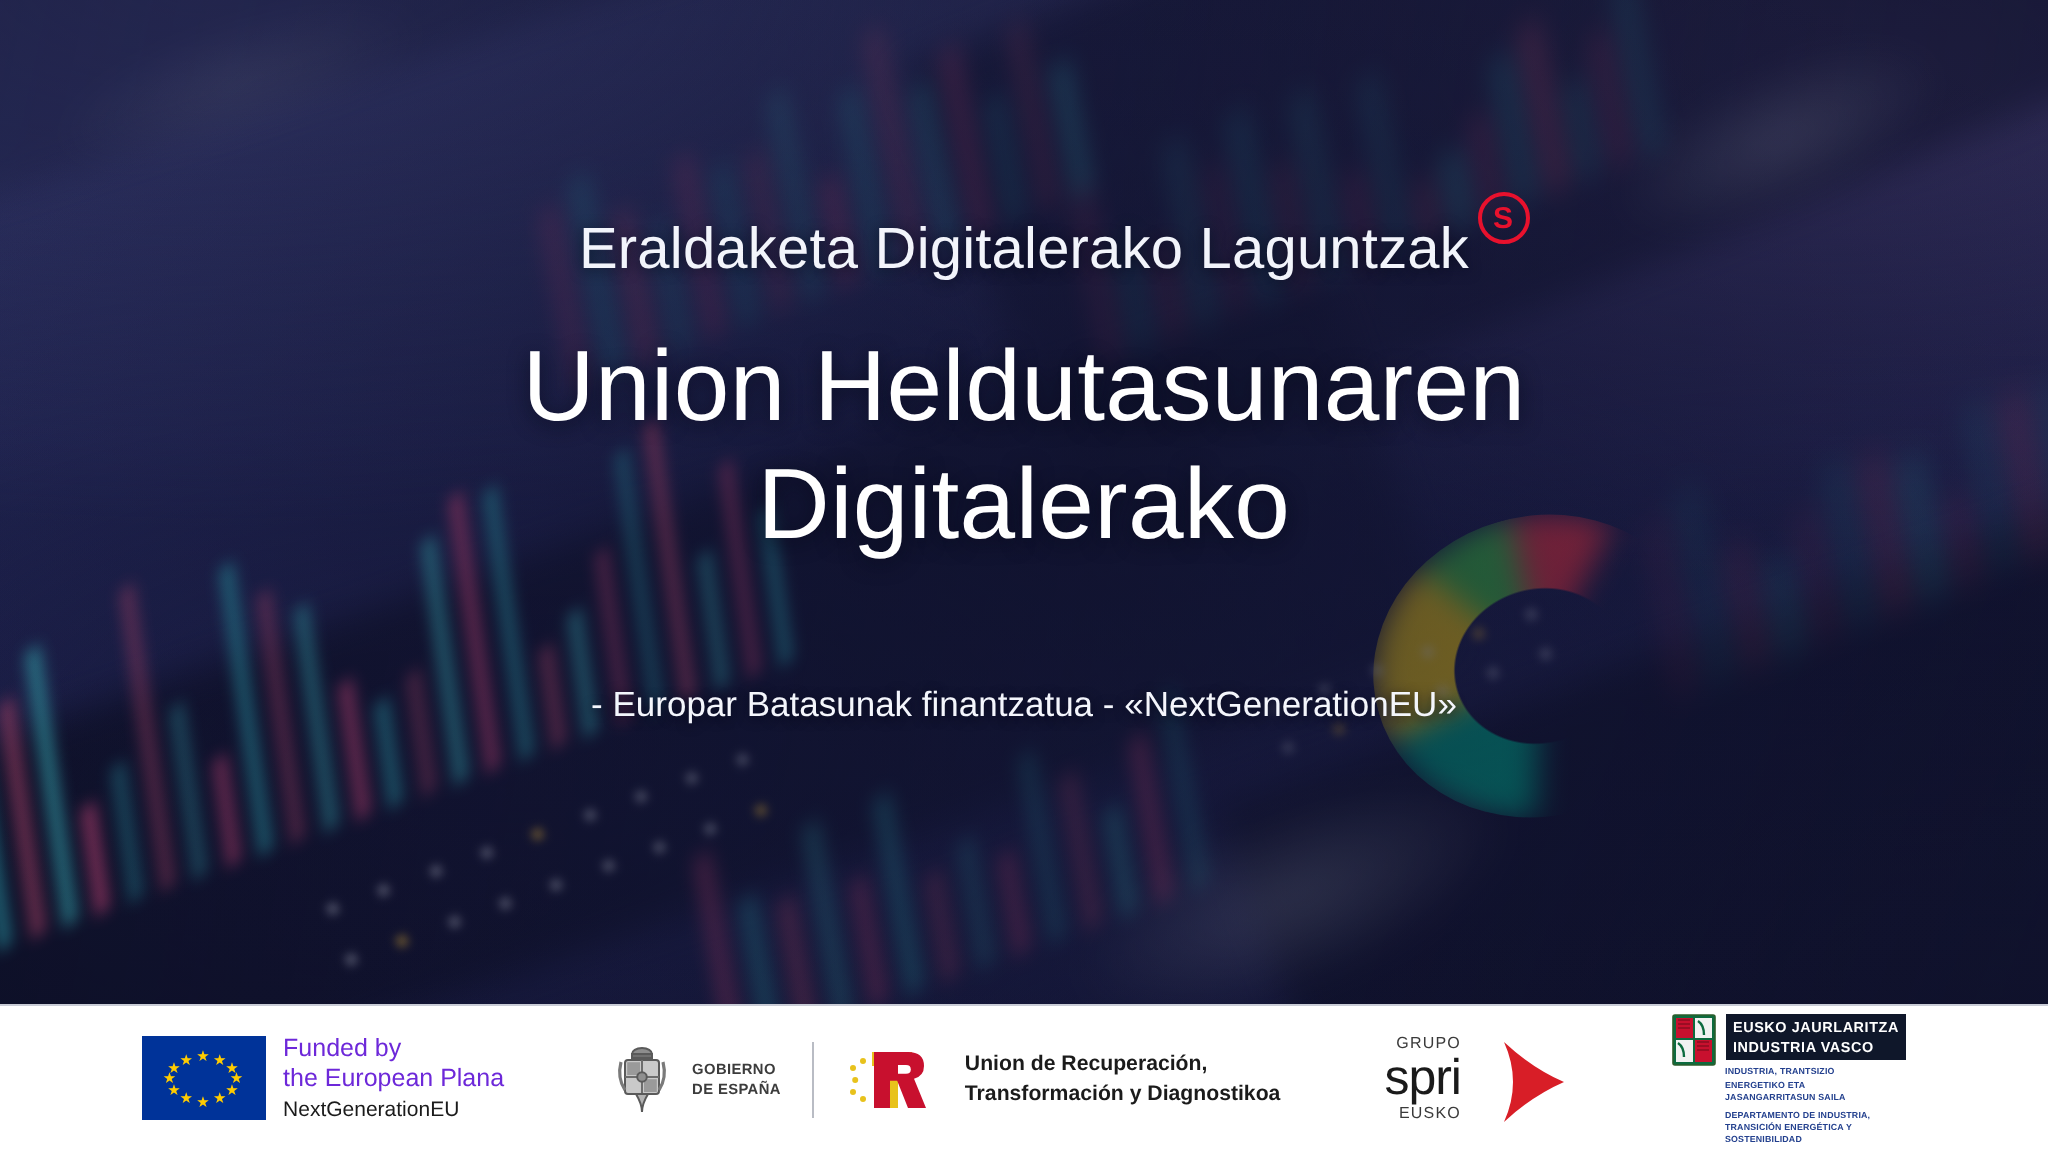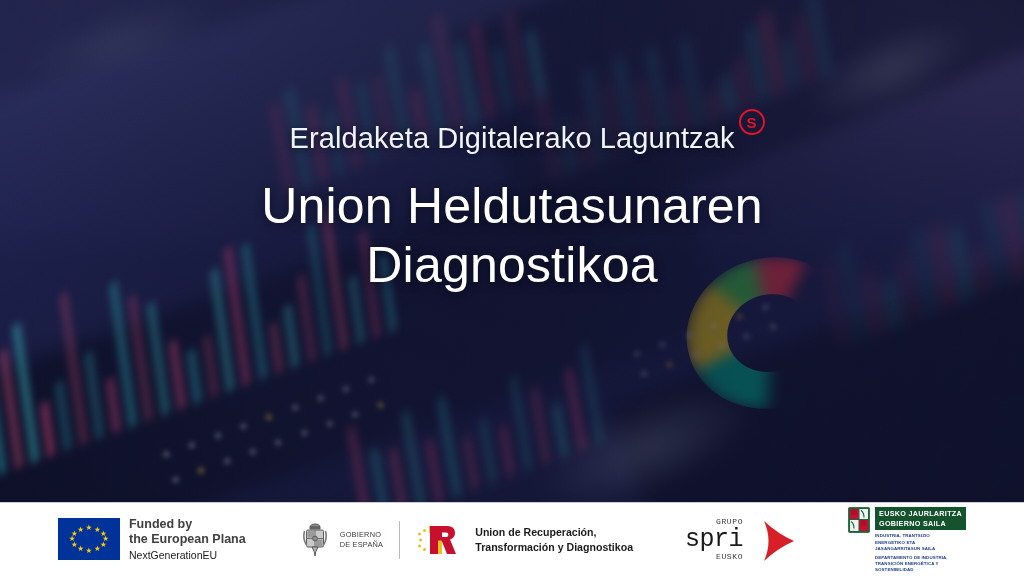"Diagnostikoa" span { text: Diagnostikoa -> Digitalerako }
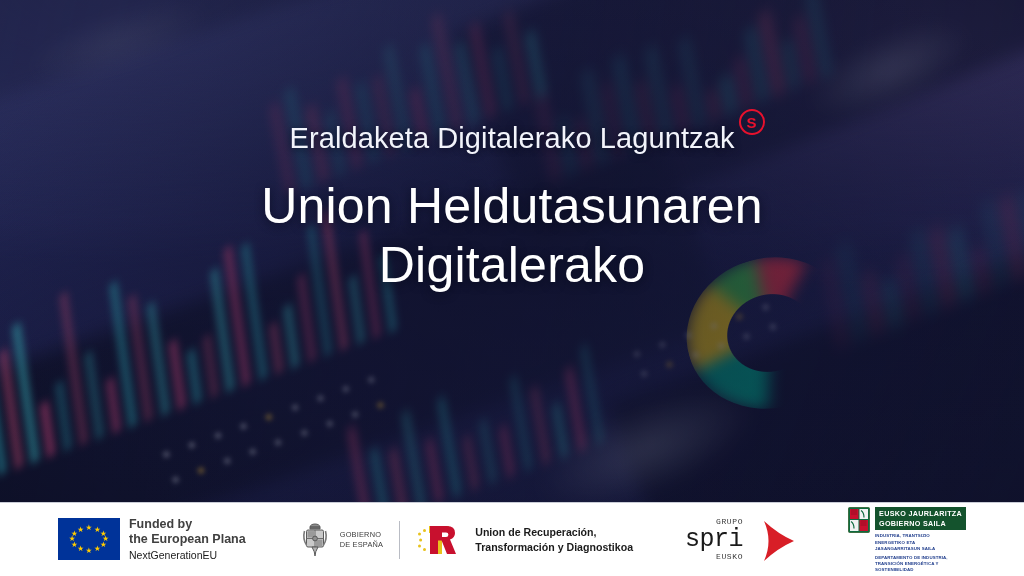"- Europar Batasunak finantzatua -" span { html: none -> <span>- Europar Batasunak finantzatua - «NextGenerationEU»</span> }
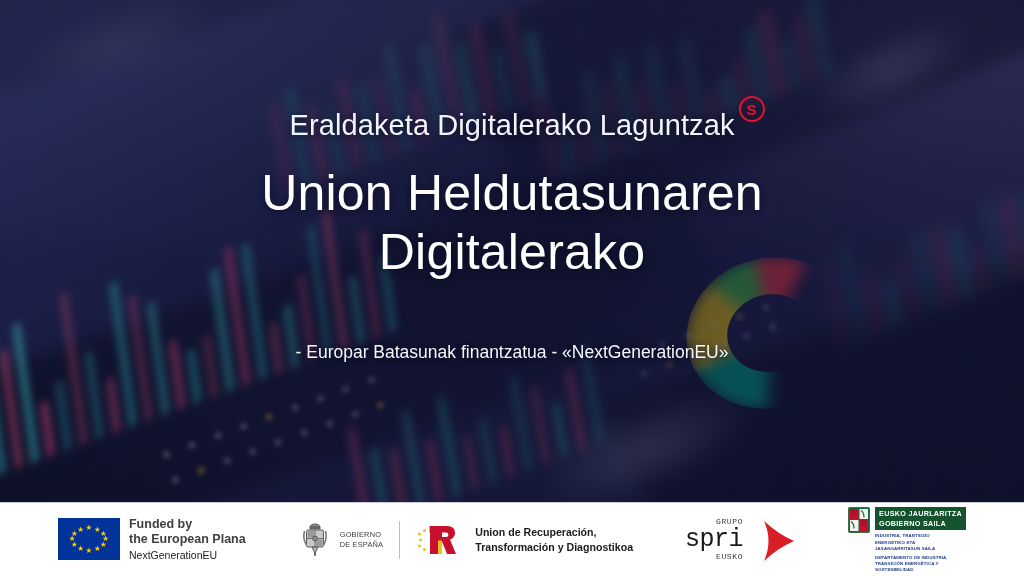"EUSKO JAURLARITZA" .ej-bar { background: #14532d -> #0f172a }
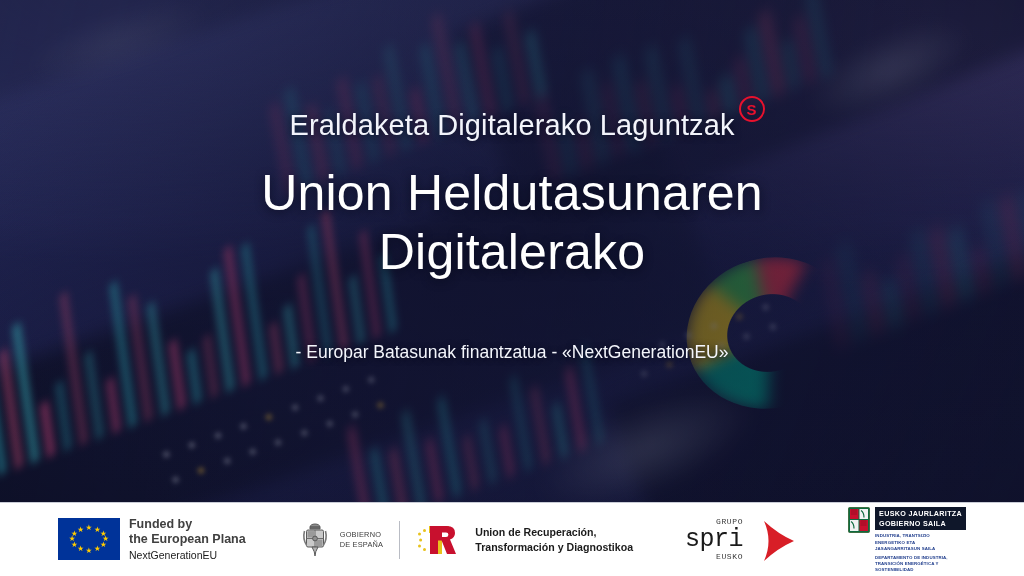"Funded by" .eu-txt .b1, .eu-txt .b2 { color: #404040 -> #6d28d9; font-weight: 700 -> 400 }
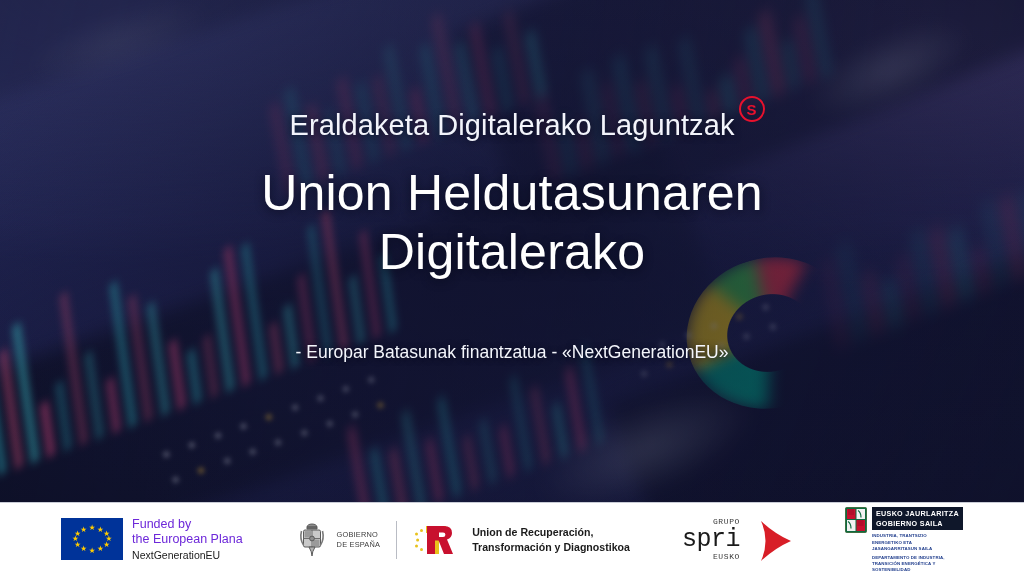"GRUPO" .spri { font-family: Liberation Mono, monospace -> none }
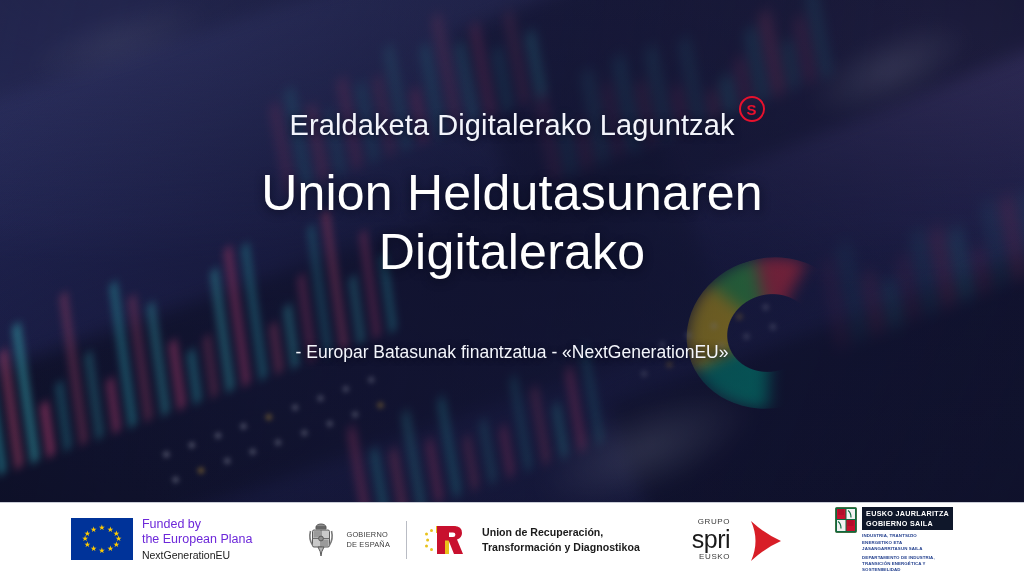"GOBIERNO SAILA" span { text: GOBIERNO SAILA -> INDUSTRIA VASCO }
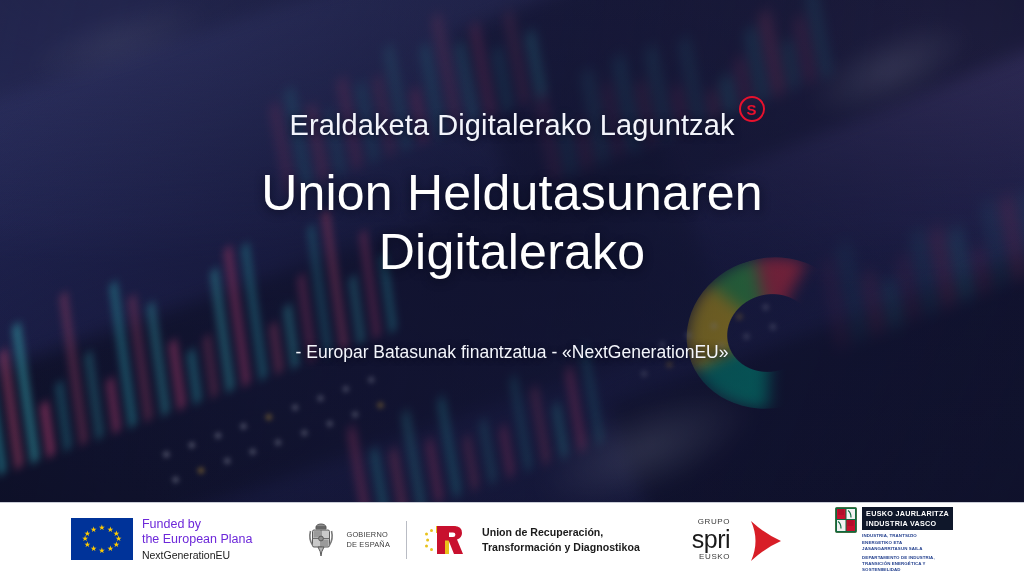"GOBIERNO" .es-txt { font-weight: 400 -> 700 }
